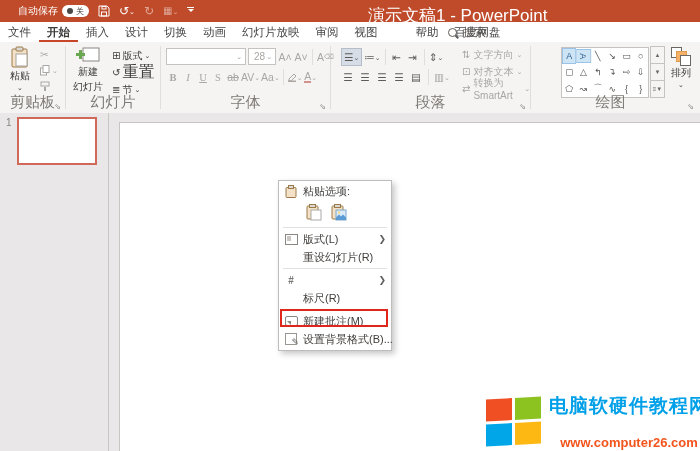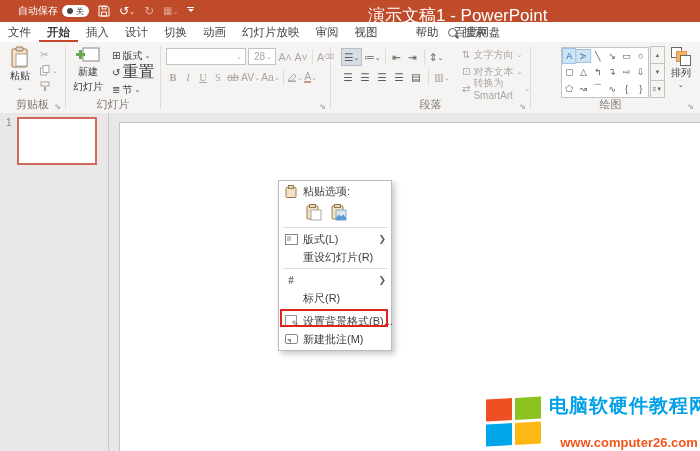"剪贴板" .glabel { font-size: 11px -> 15px }
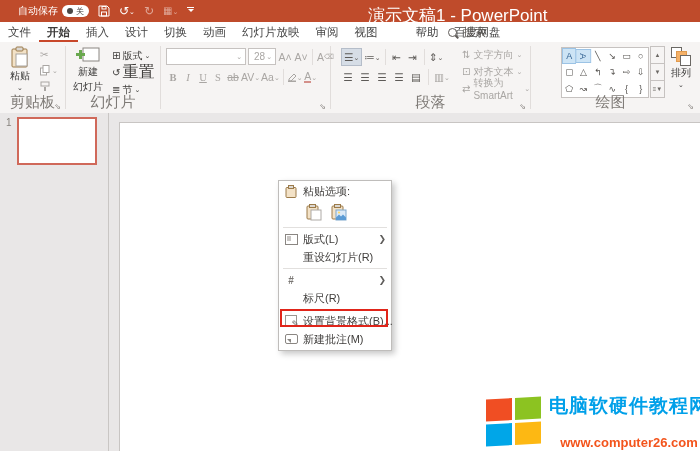"字体" div.glabel { html: none -> <div>字体</div> }
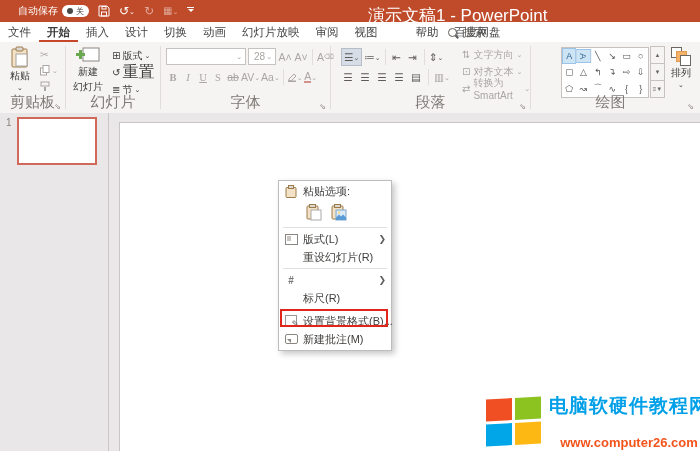"设置背景格式(B)..." div.m-item { order: before "新建批注(M)" -> after "新建批注(M)" }
